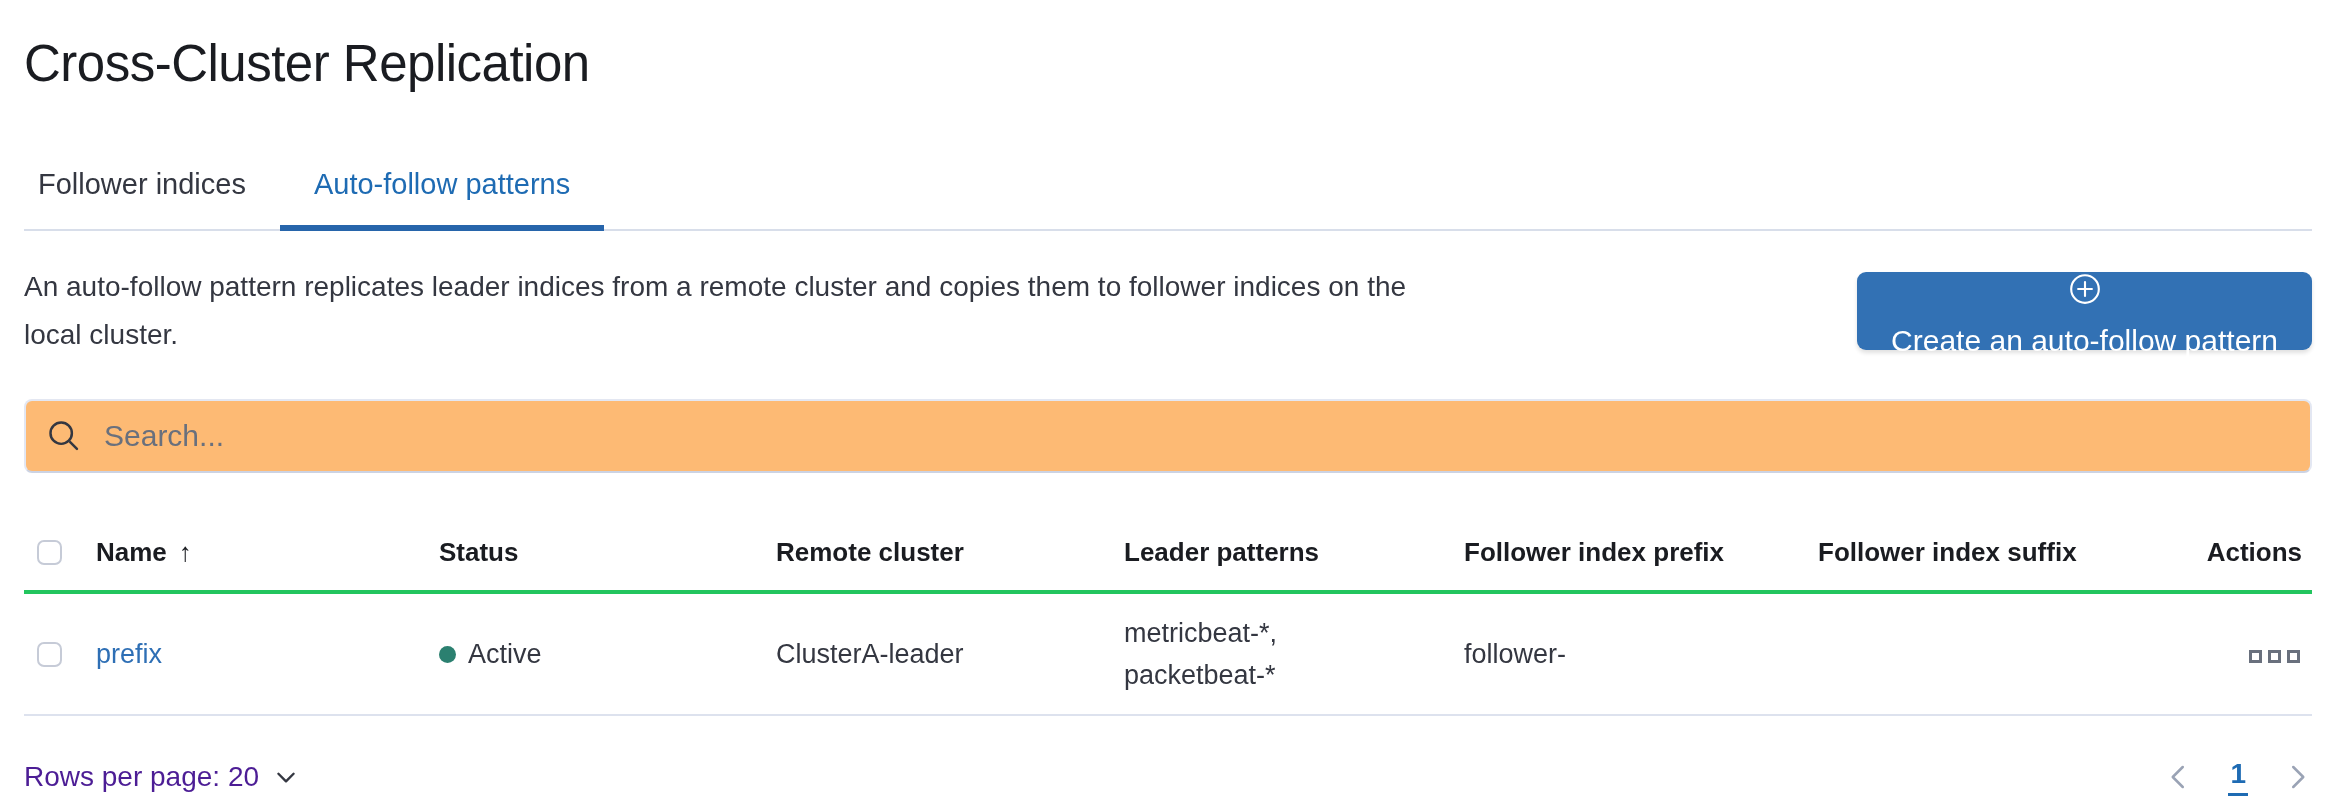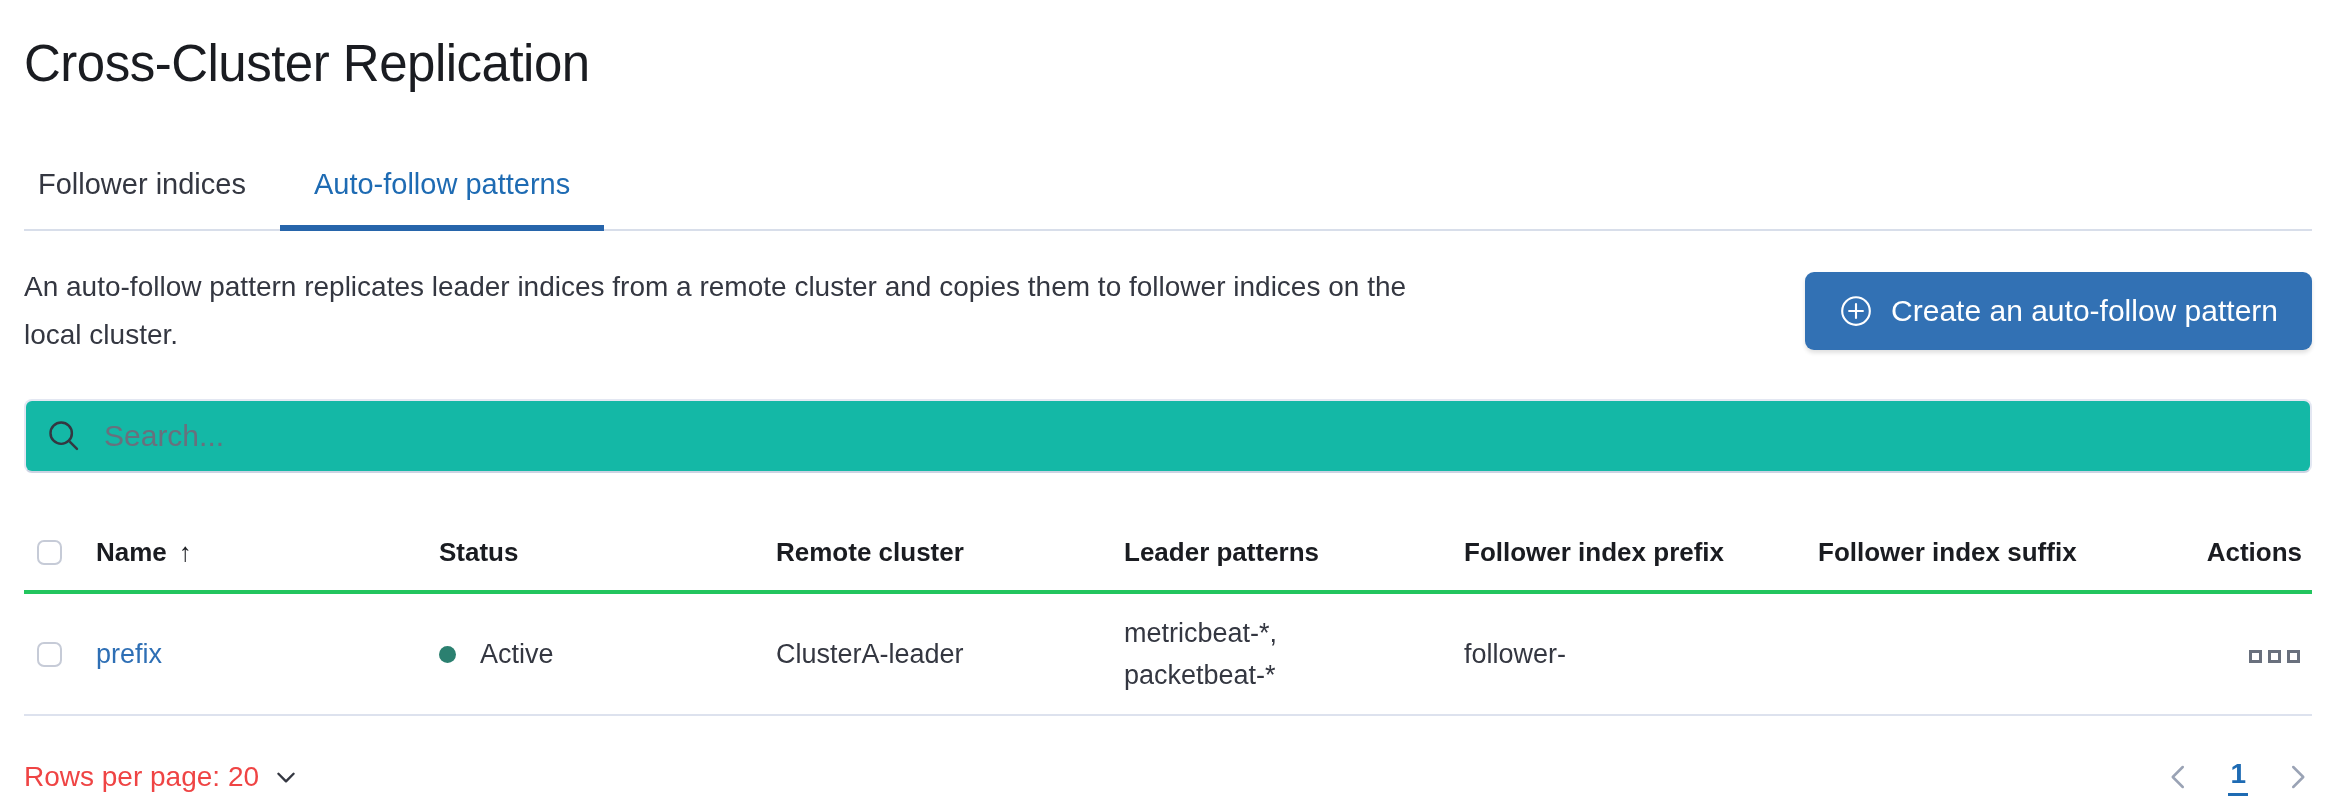"Create an auto-follow pattern" .create-btn { flex-direction: none -> column }
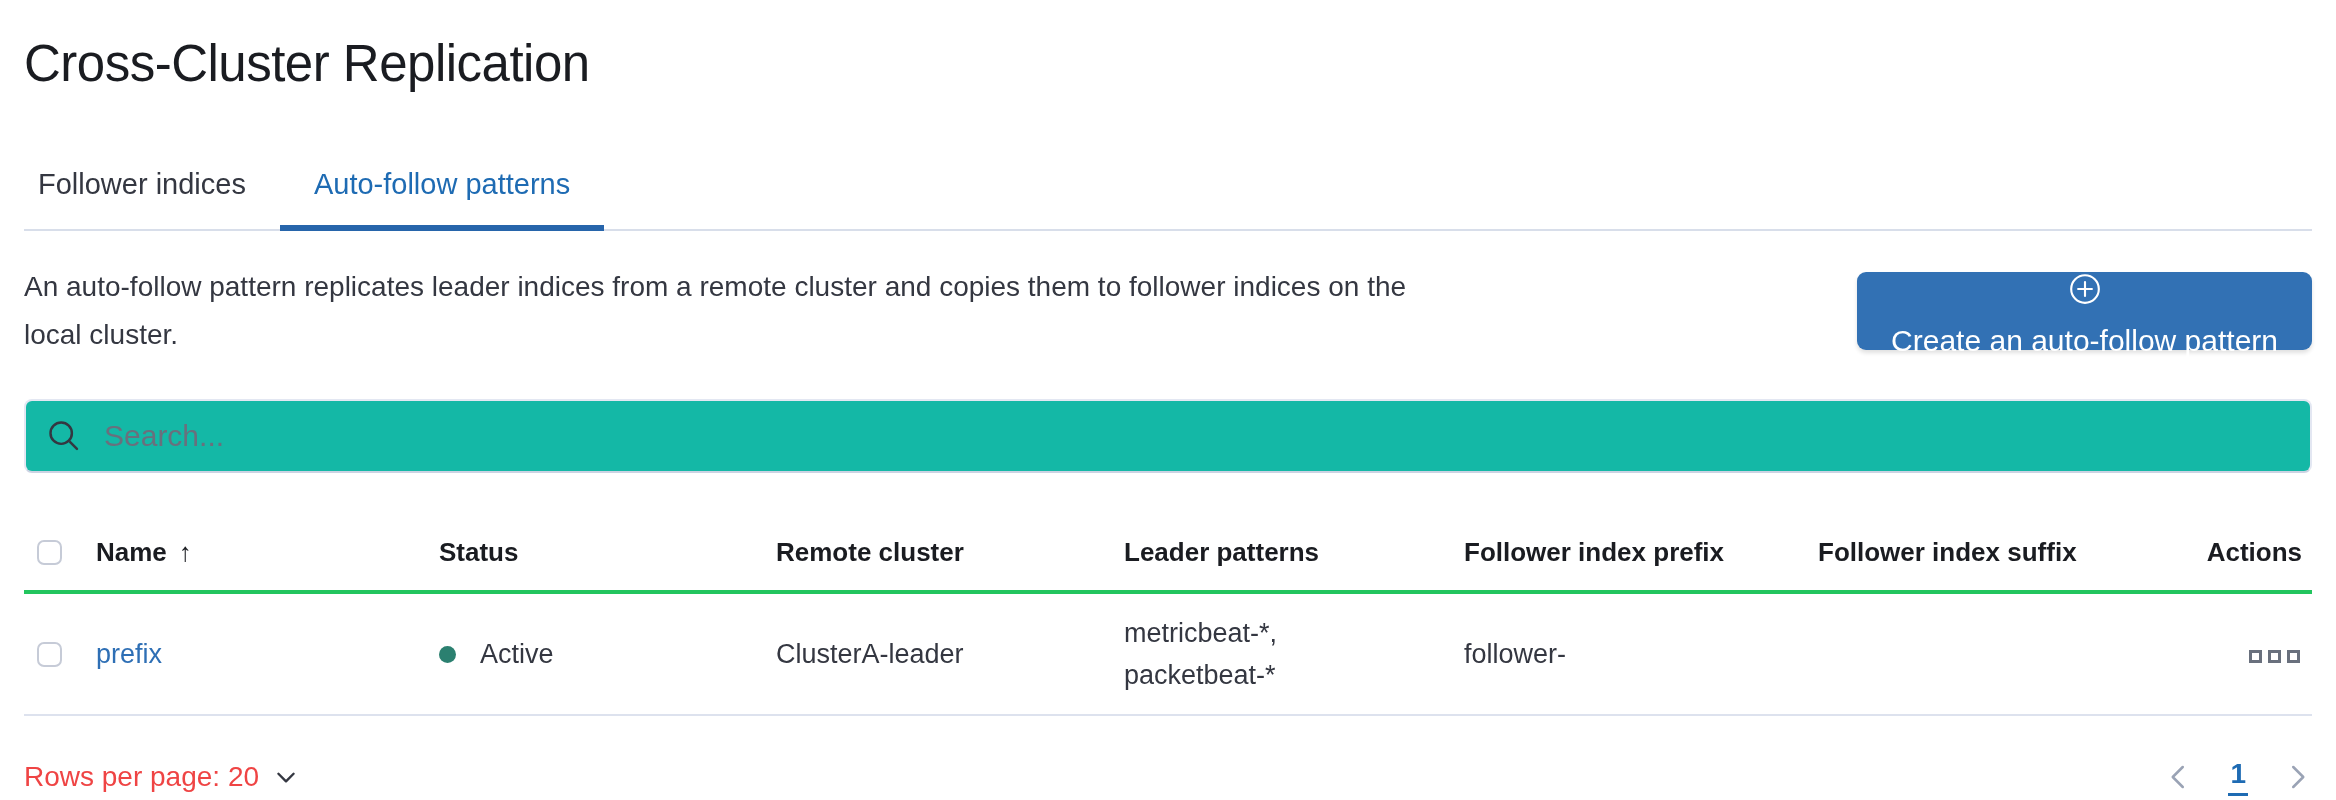"Search..." .search-bar { background: #14b8a6 -> #fdba74 }
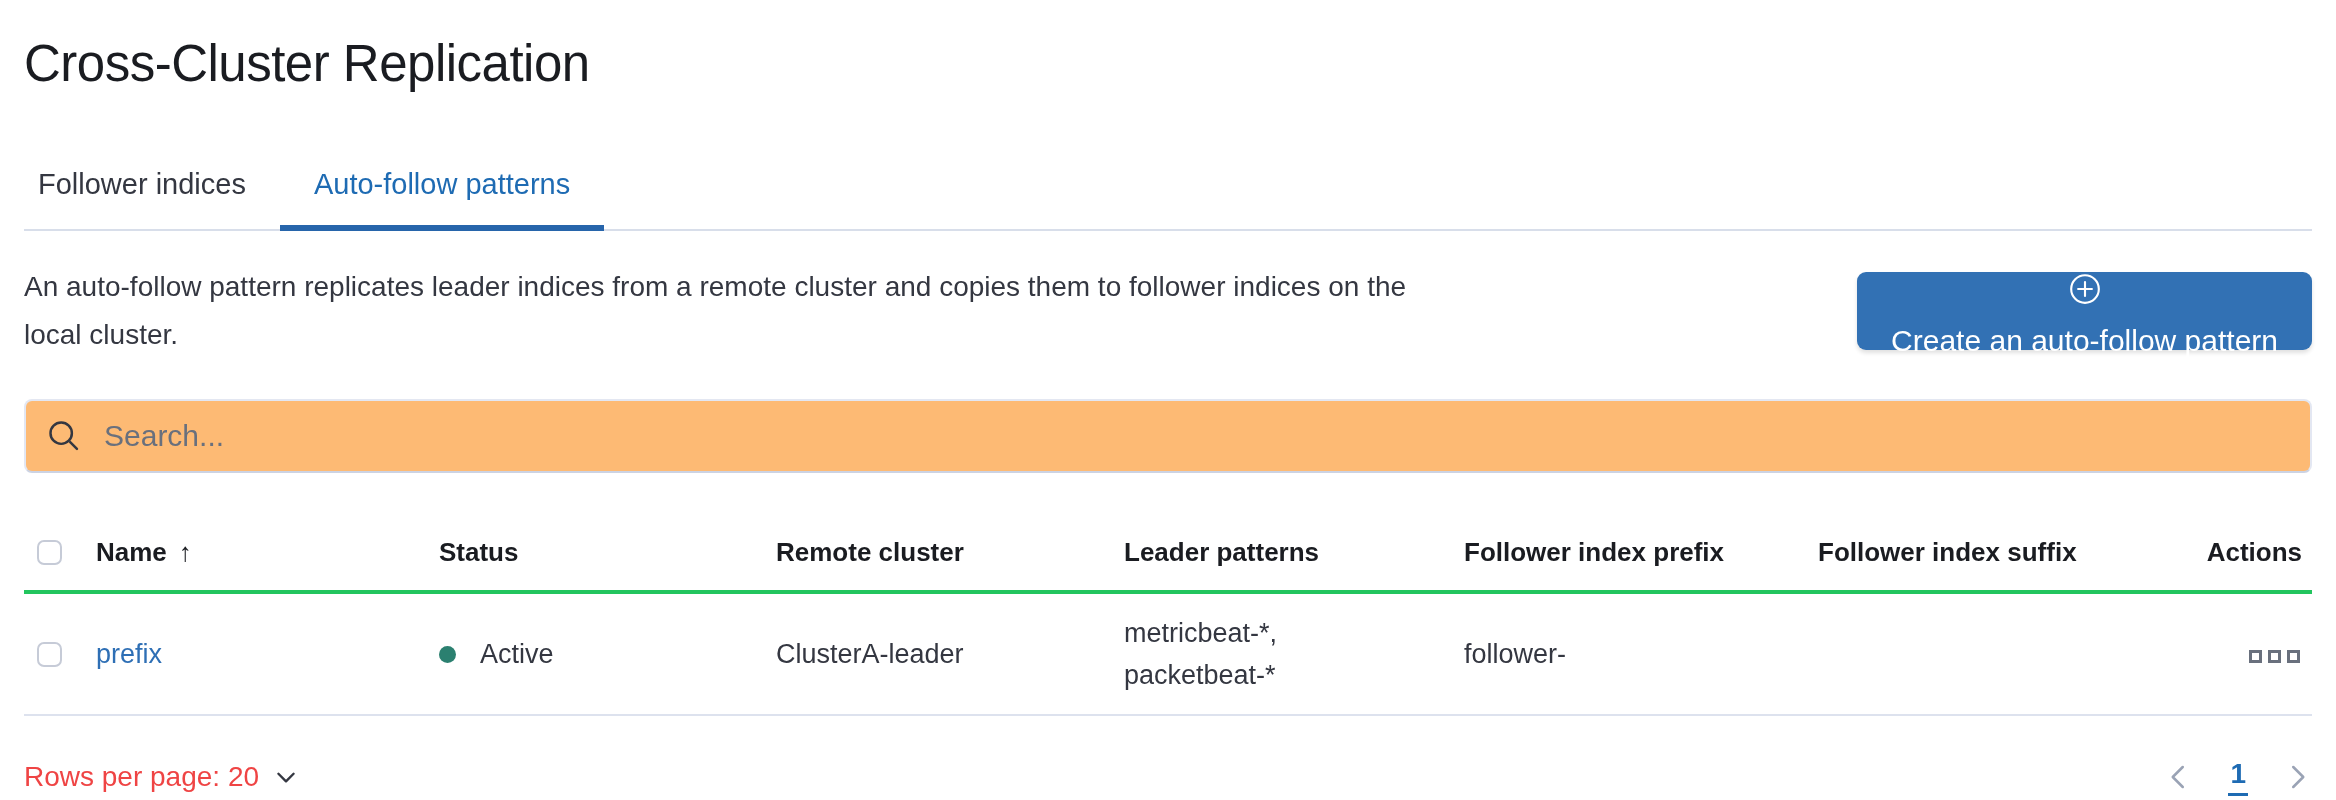"Active" .status-cell { gap: 24px -> 12px }
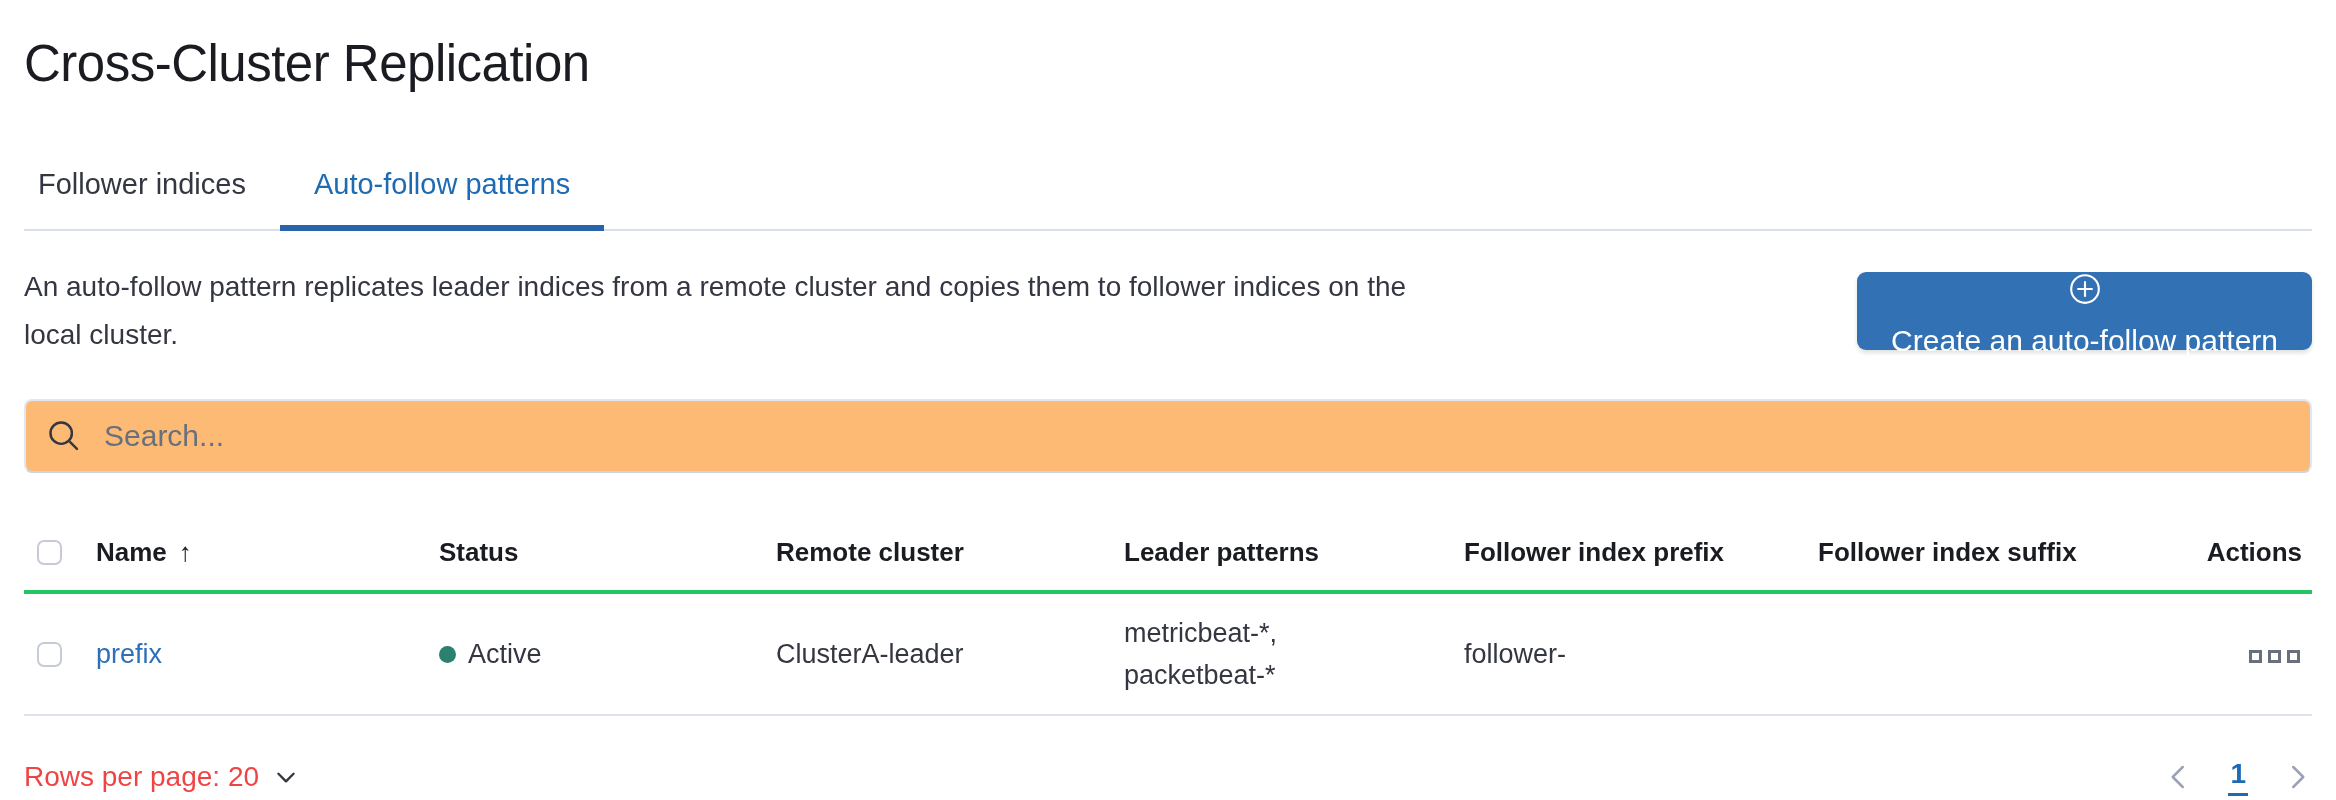"Rows per page: 20" .rows-per-page { color: #ef4444 -> #4c1d95 }
